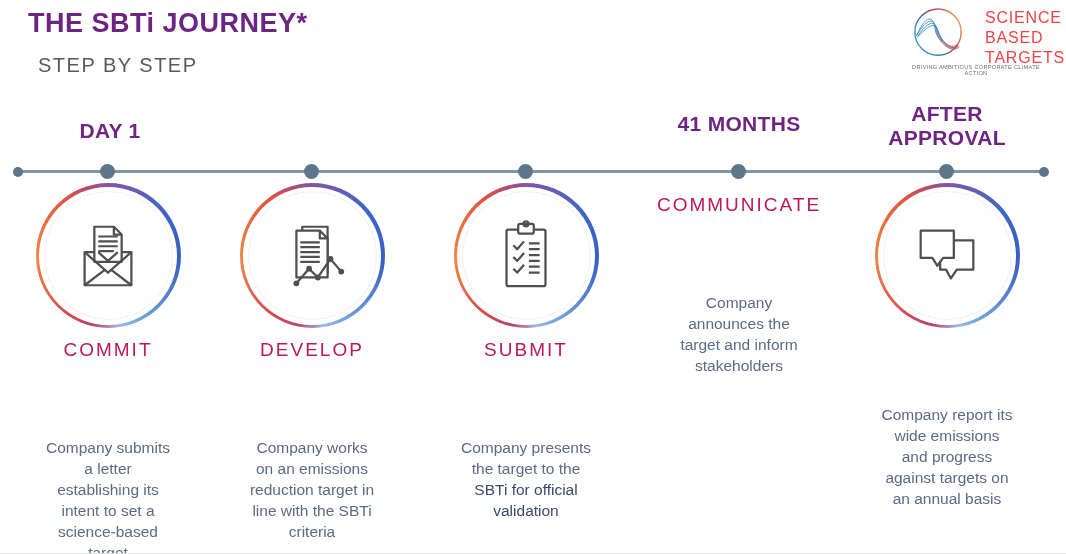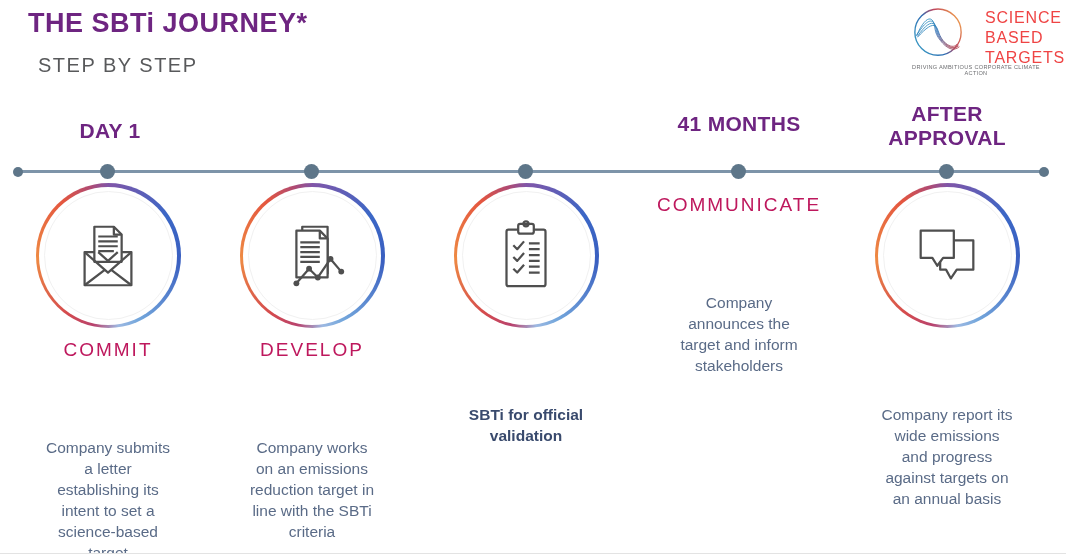"SUBMIT" div.step-label { html: none -> <div>SUBMIT</div> }
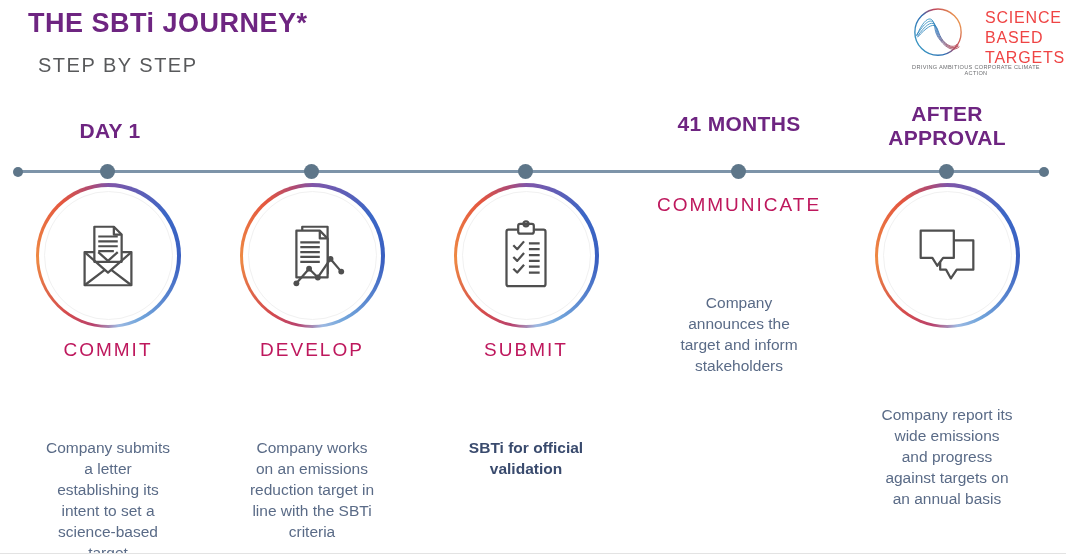"Company presents" span { html: none -> <span>Company presents the target to the</span> }
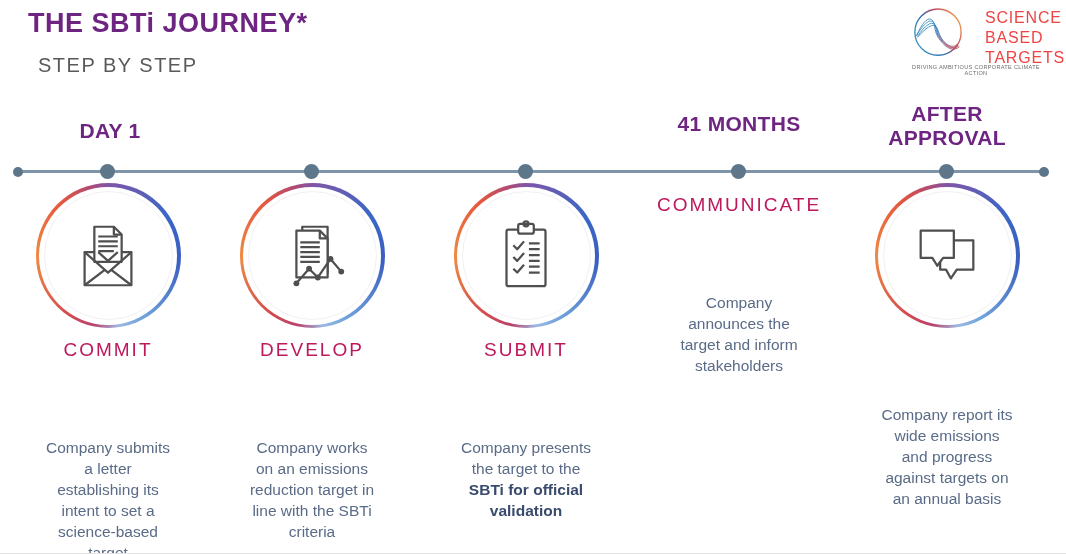"SBTi for official" .step-desc .bold { font-weight: 700 -> 400 }
